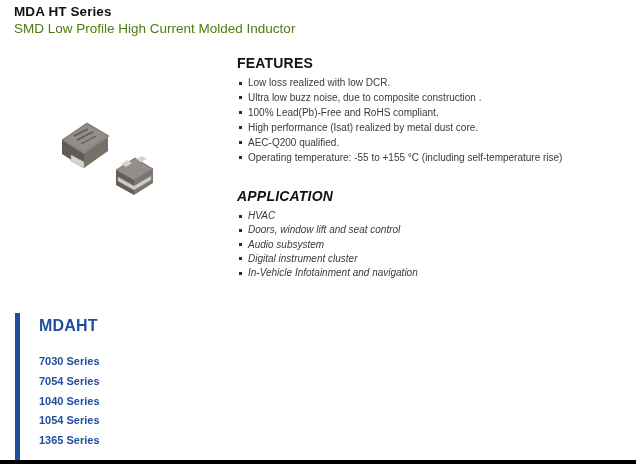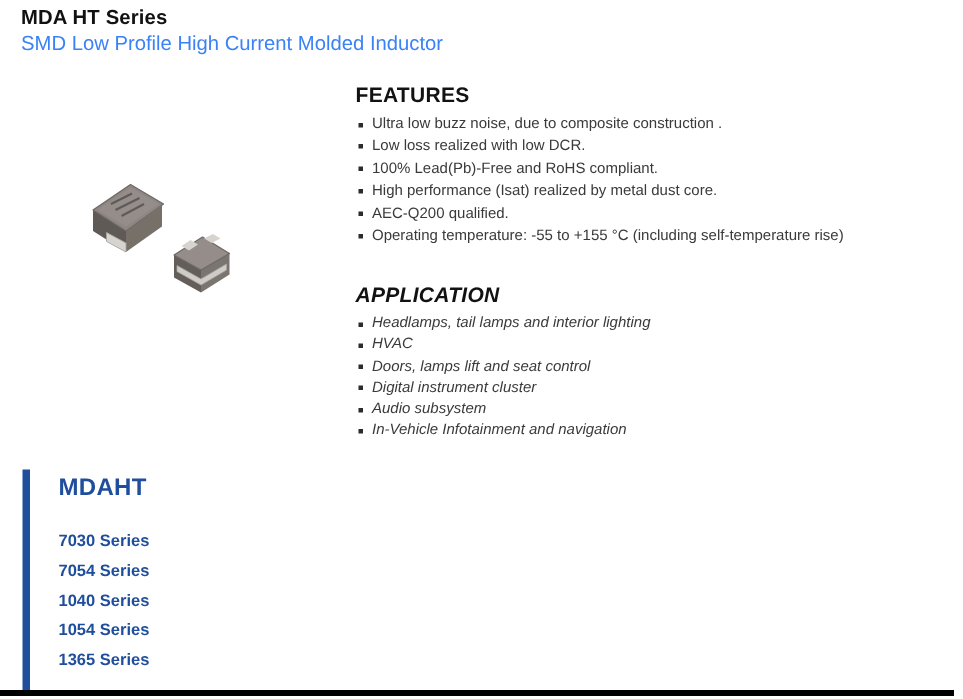"SMD Low Profile High Current" .doc-subtitle { color: #3b82f6 -> #4d7c0f }
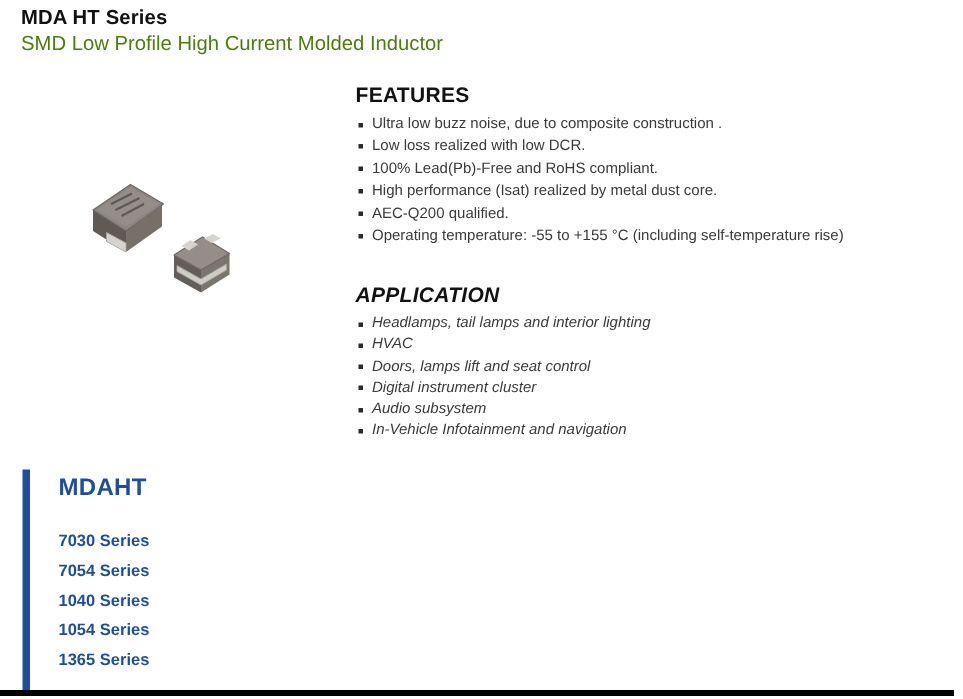"Ultra low buzz noise, due" li { order: before "Low loss realized with low" -> after "Low loss realized with low" }
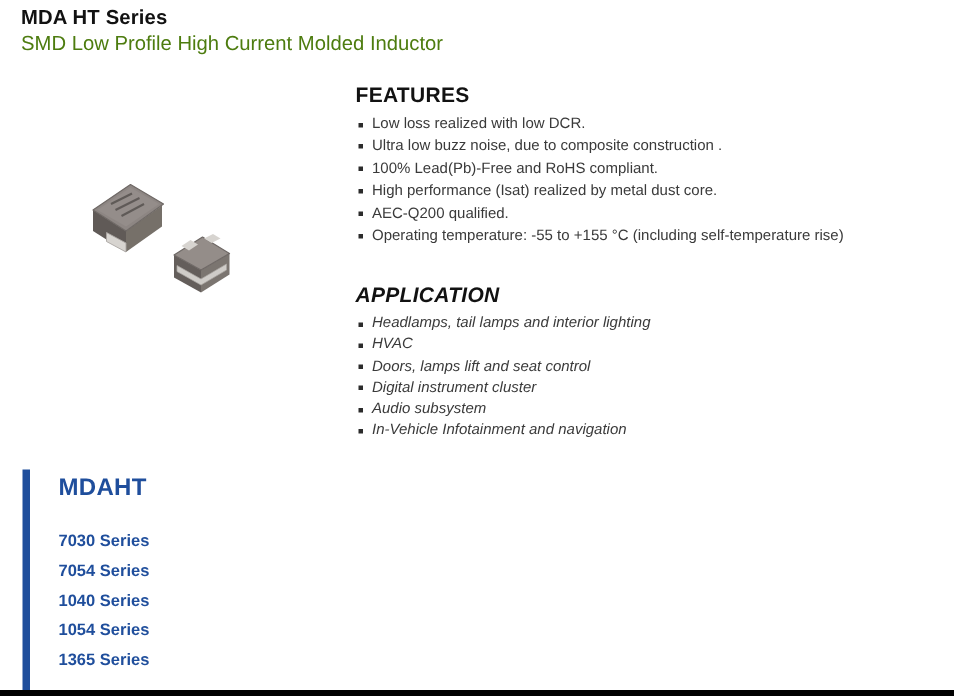"Headlamps, tail lamps and interior" li { html: <li>Headlamps, tail lamps and interior lighting</li> -> none }
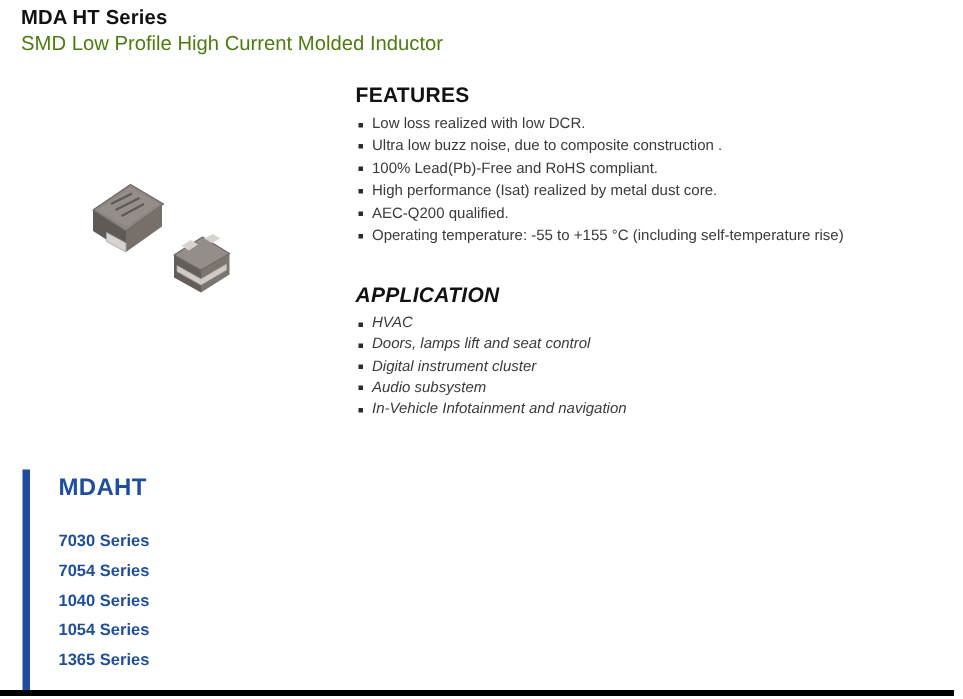"Doors, lamps lift and seat" li { text: lamps -> window }
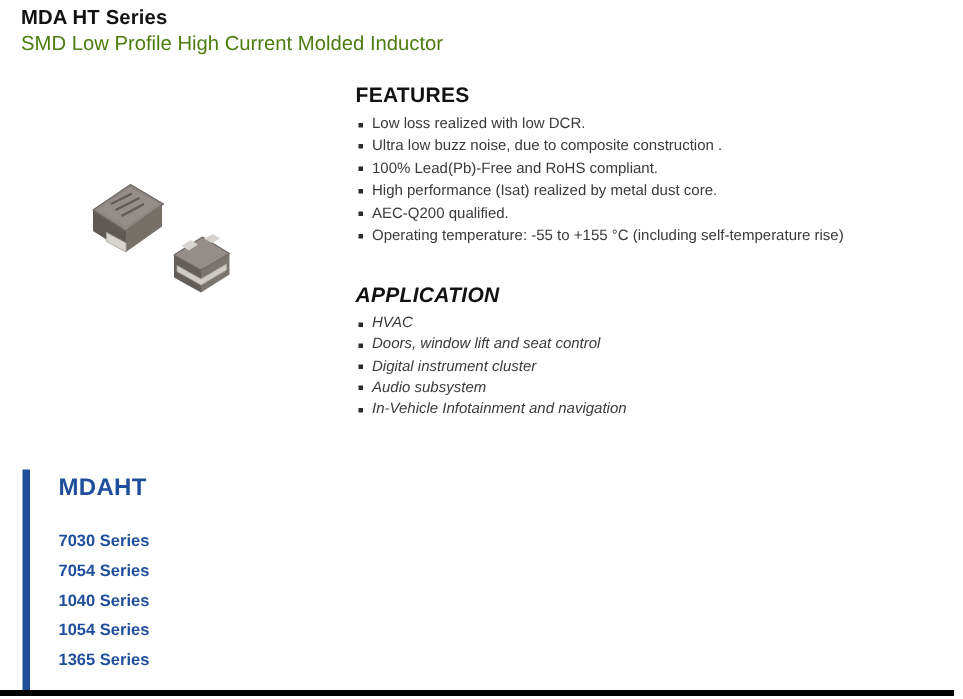"Digital instrument cluster" li { order: before "Audio subsystem" -> after "Audio subsystem" }
